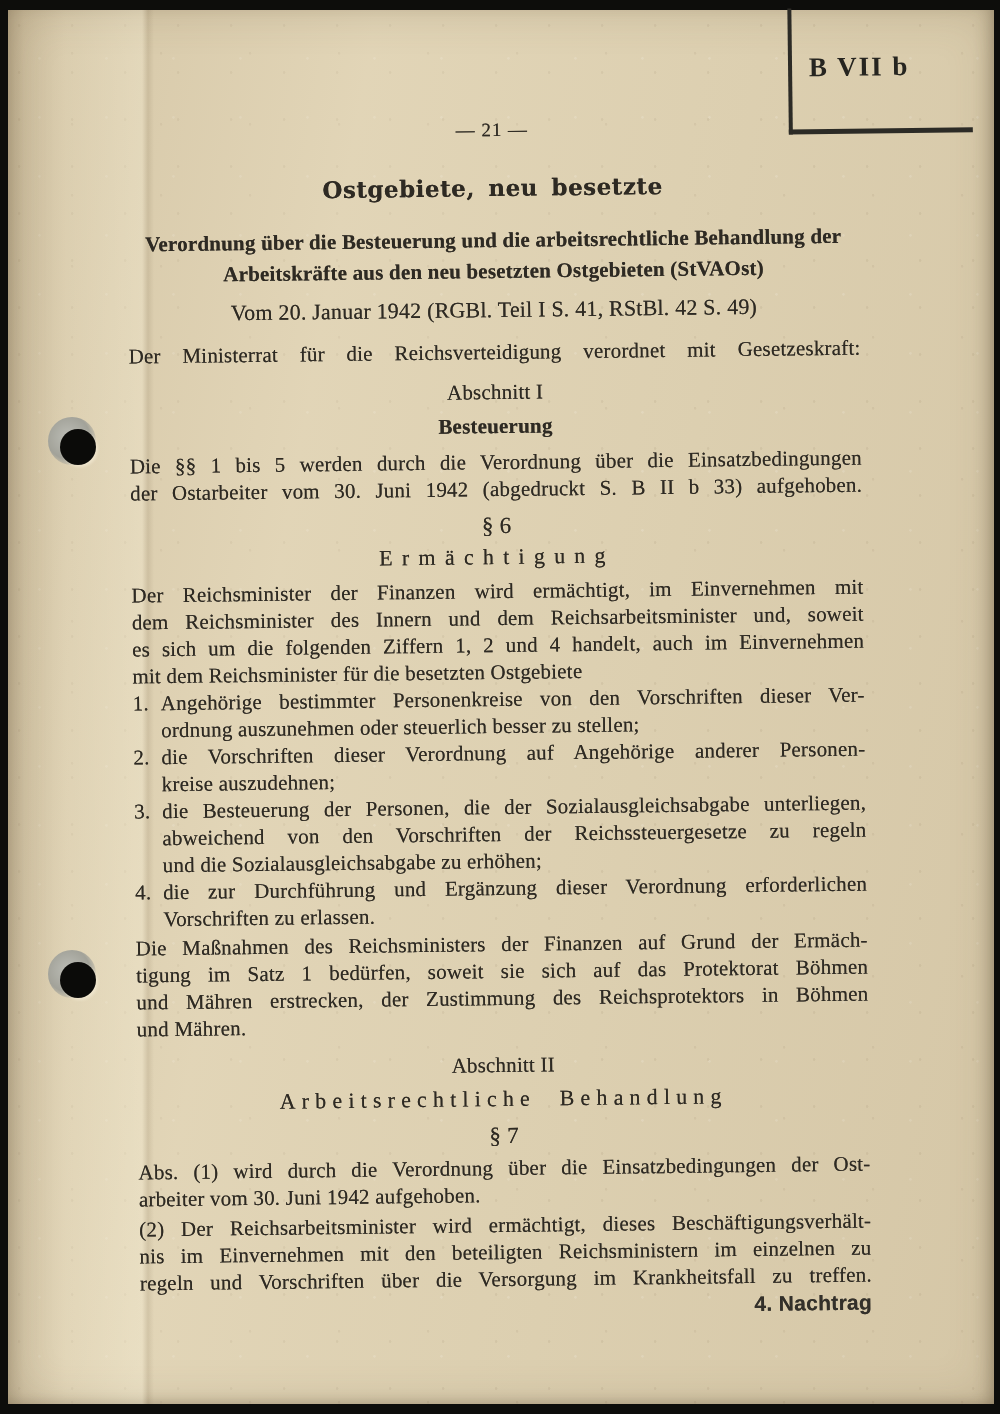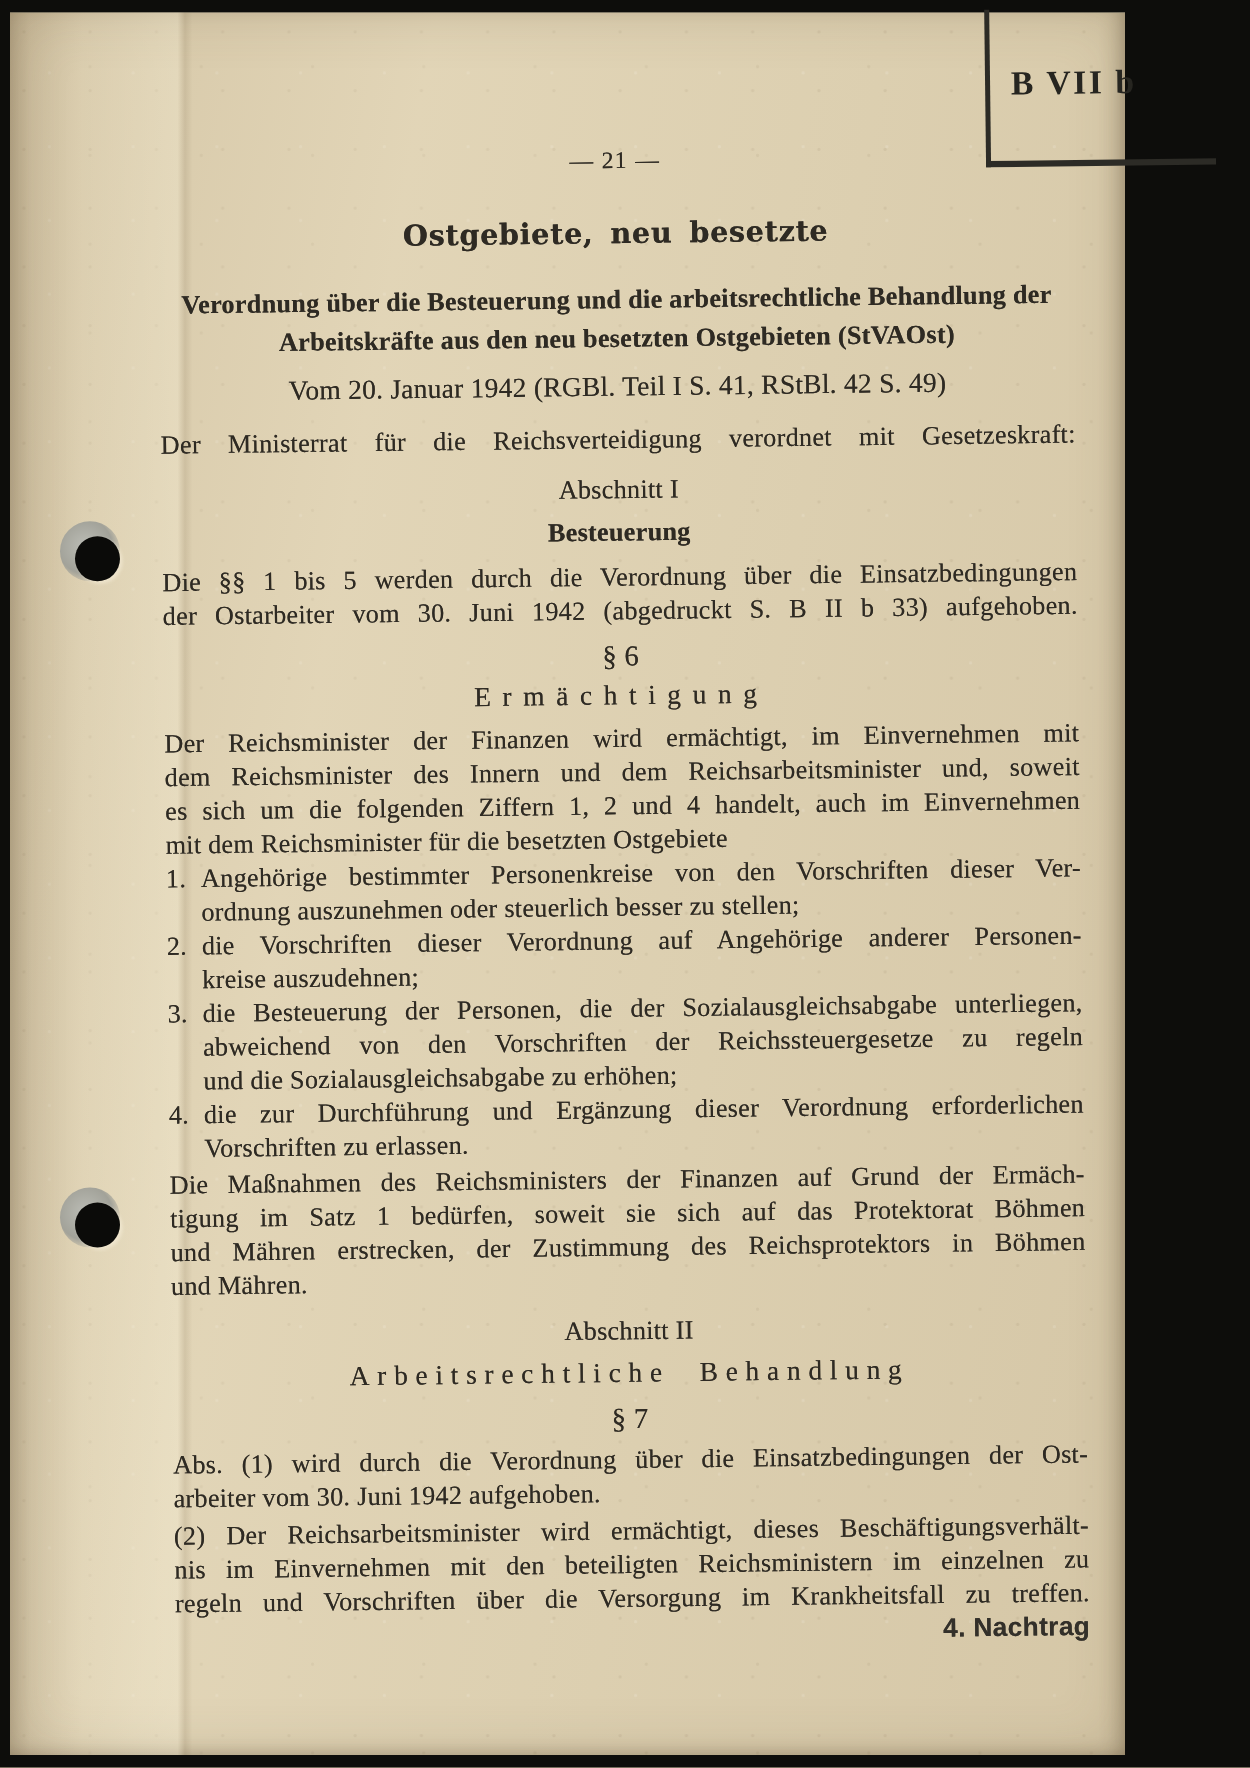"B VII b" .paper { padding-left: none -> 26px; width: 892px -> 960px }
